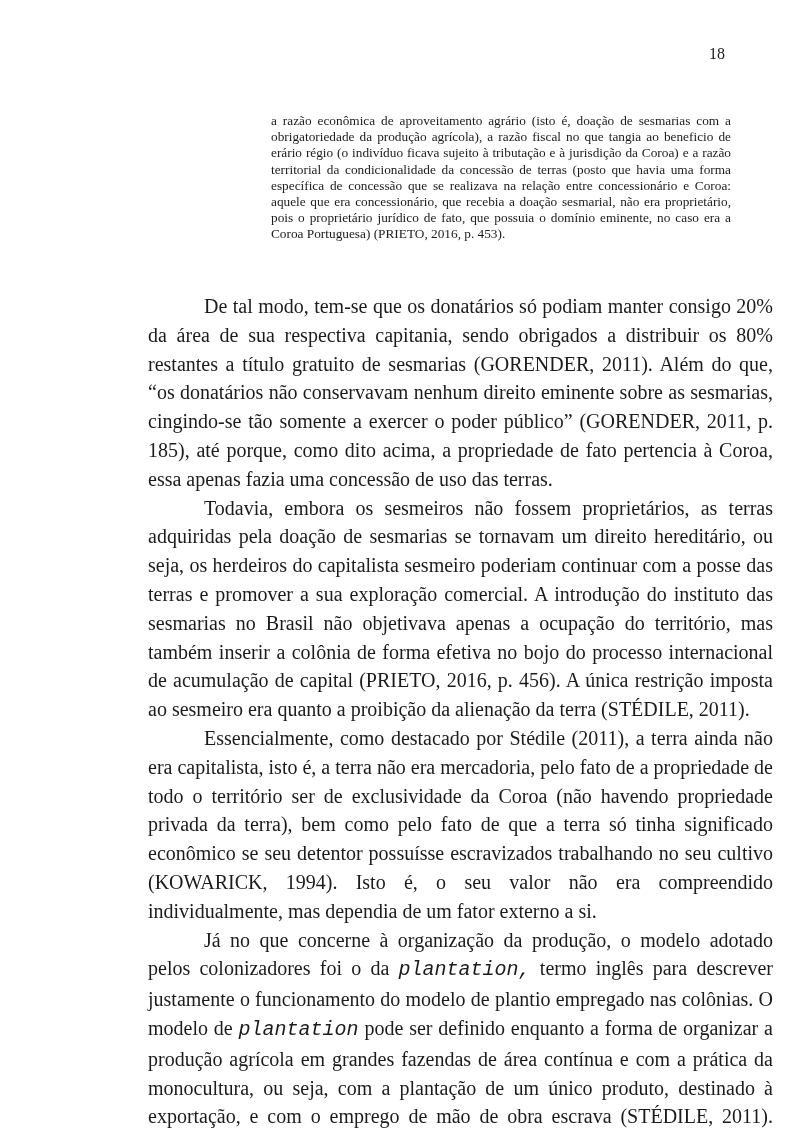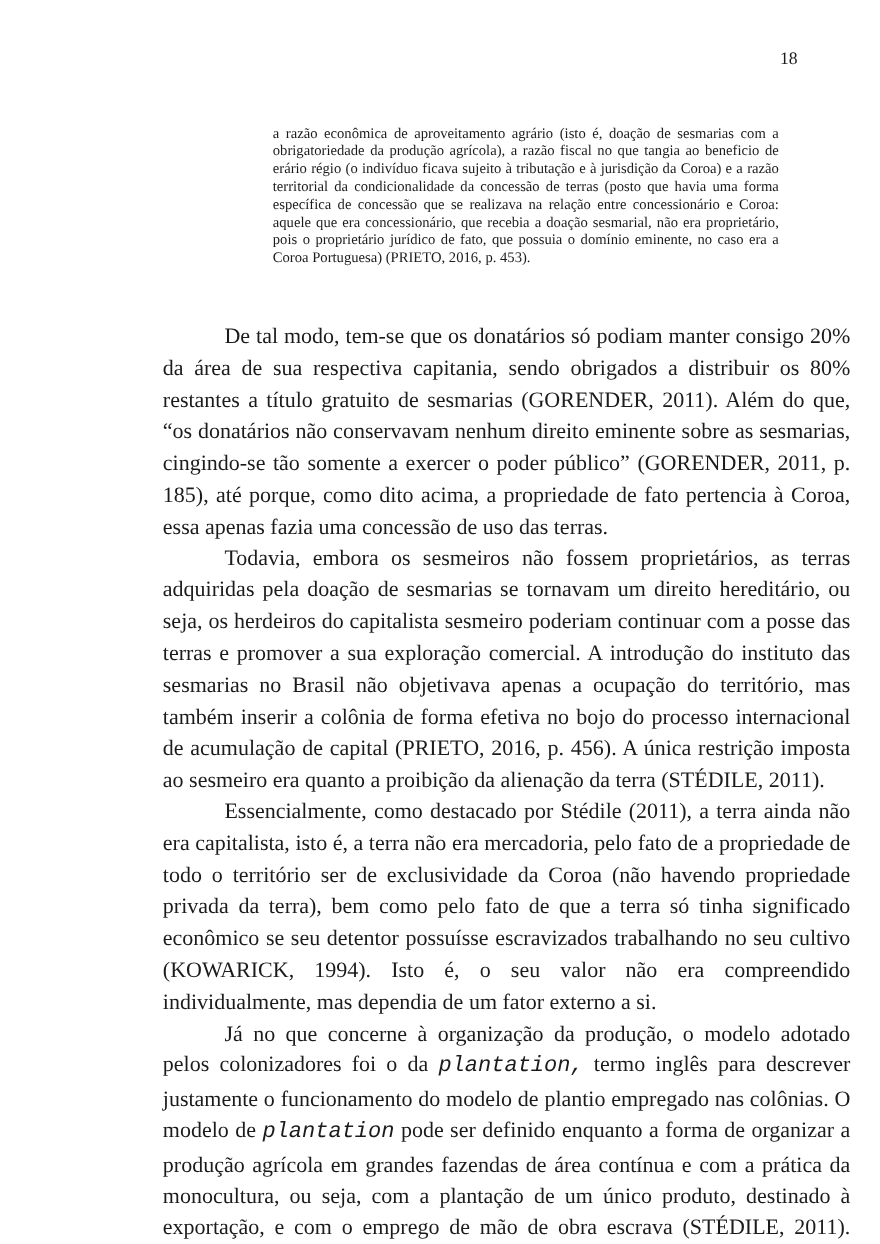"a razão econômica de aproveitamento" .block-quote { left: 248px -> 271px }
